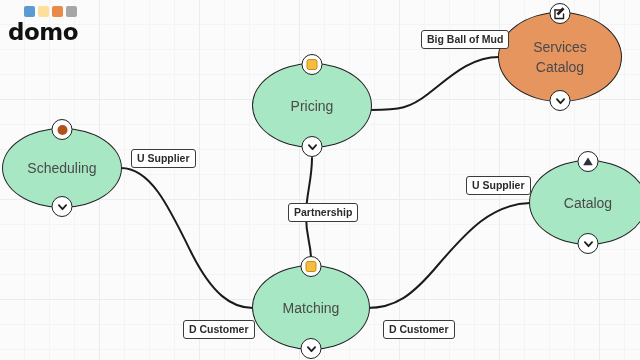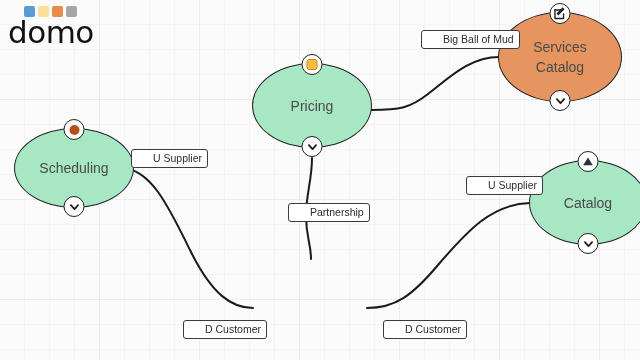"domo" #logo .wordmark { font-size: 31px -> 23px; font-weight: 400 -> 700 }
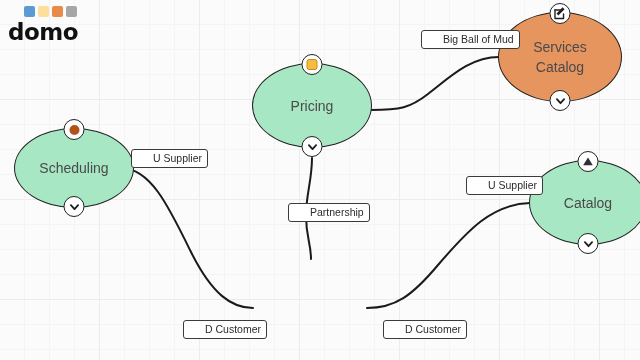"Big Ball of Mud" .edge-label { font-weight: none -> bold; padding: 2px 5px 3px 21px -> 2px 5px 3px 5px }
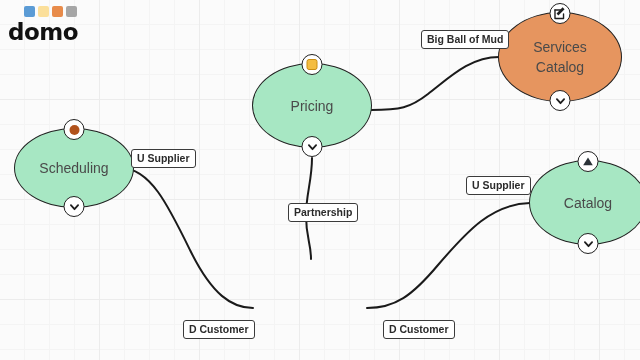"Scheduling" div.node { left: 14px -> 2px }
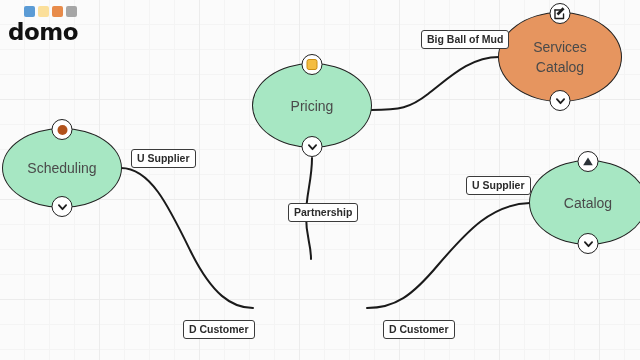"Matching" div.node { html: none -> <div> <div>Matching</div> <div> <span></span> </div> <div> <svg> <path></path> </svg> </div> </div> }
